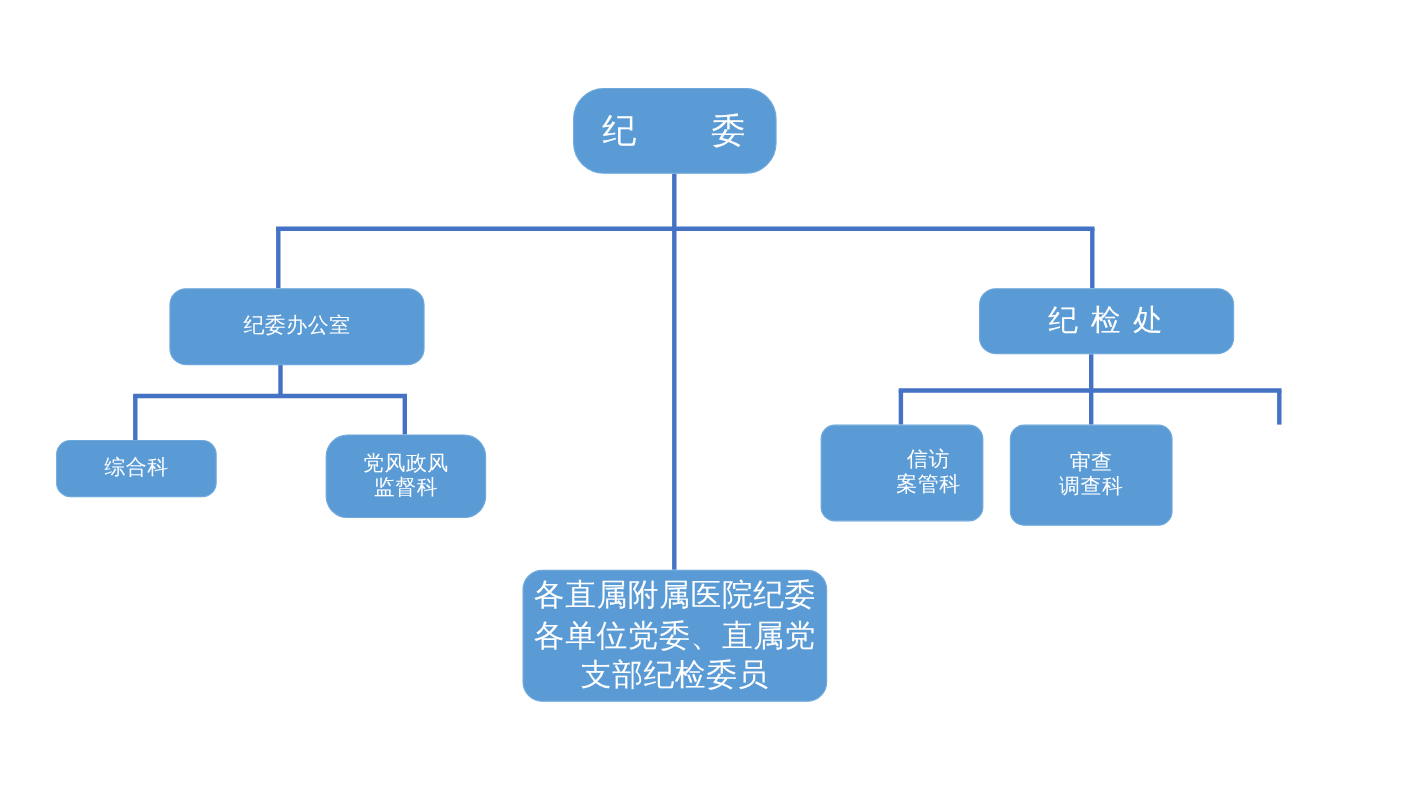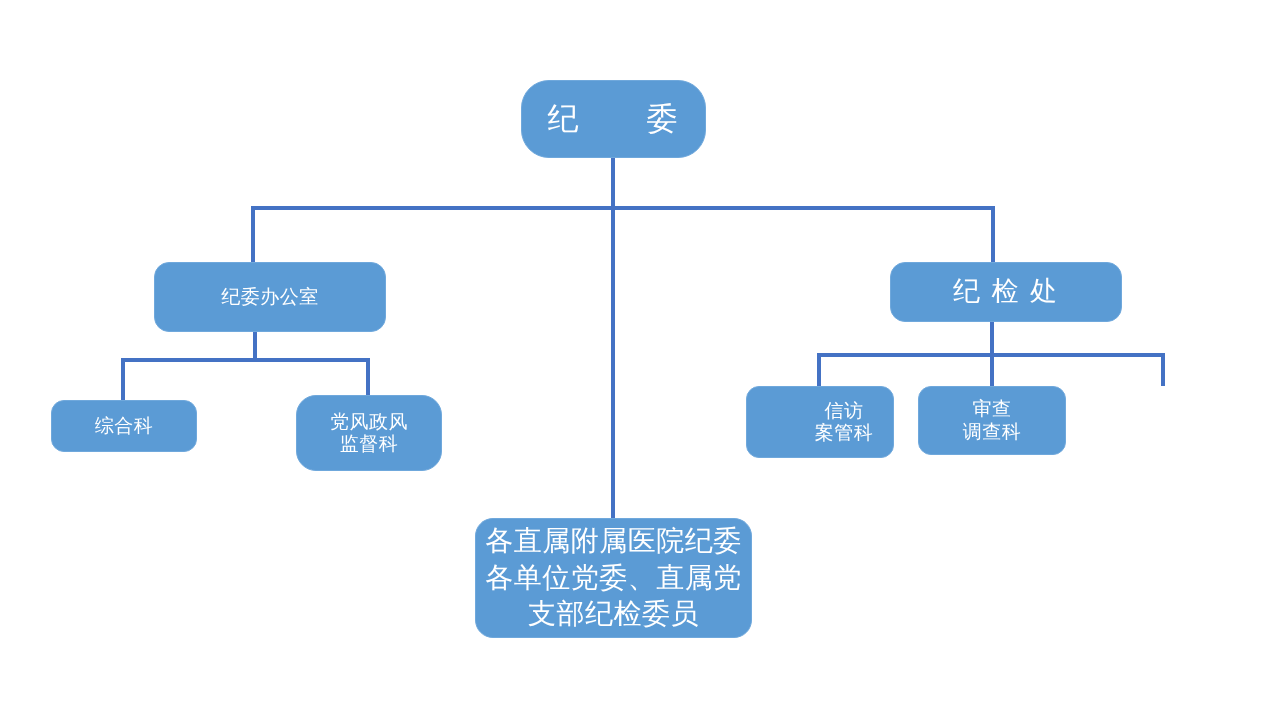"信访" .node.n-xinfang { height: 72px -> 88px }
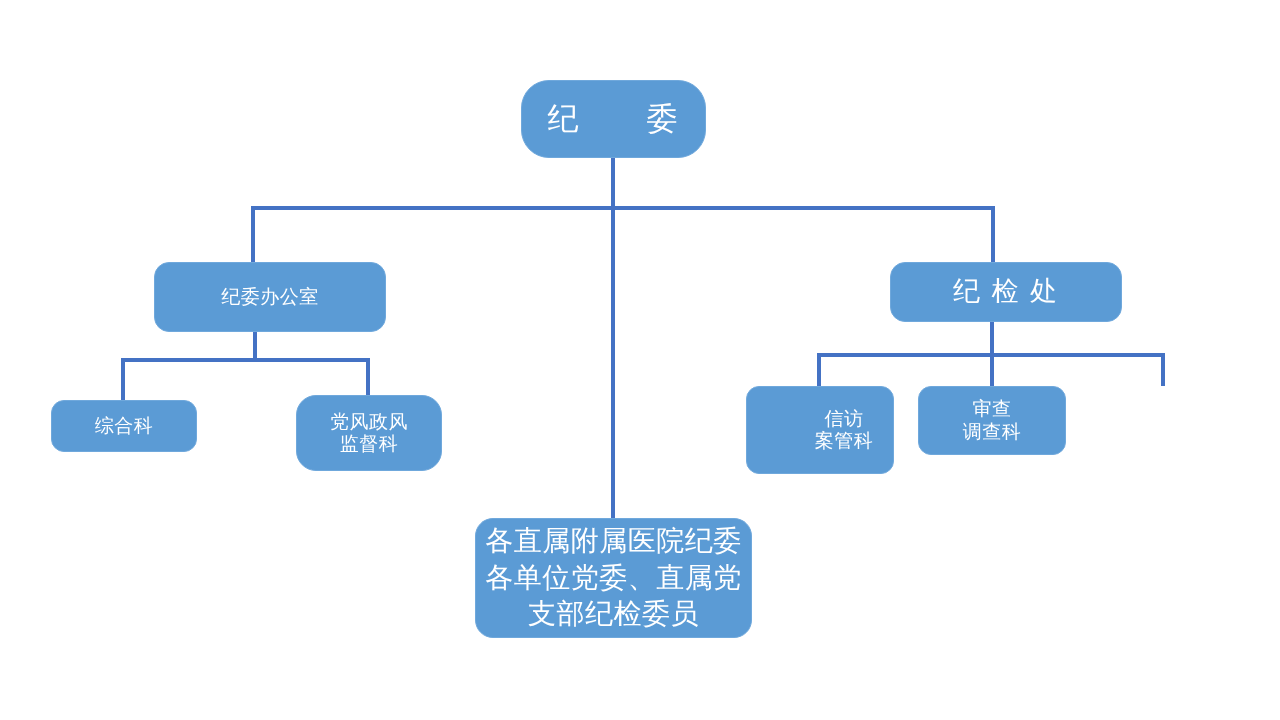"审查" .node.n-shencha { height: 69px -> 92px }
